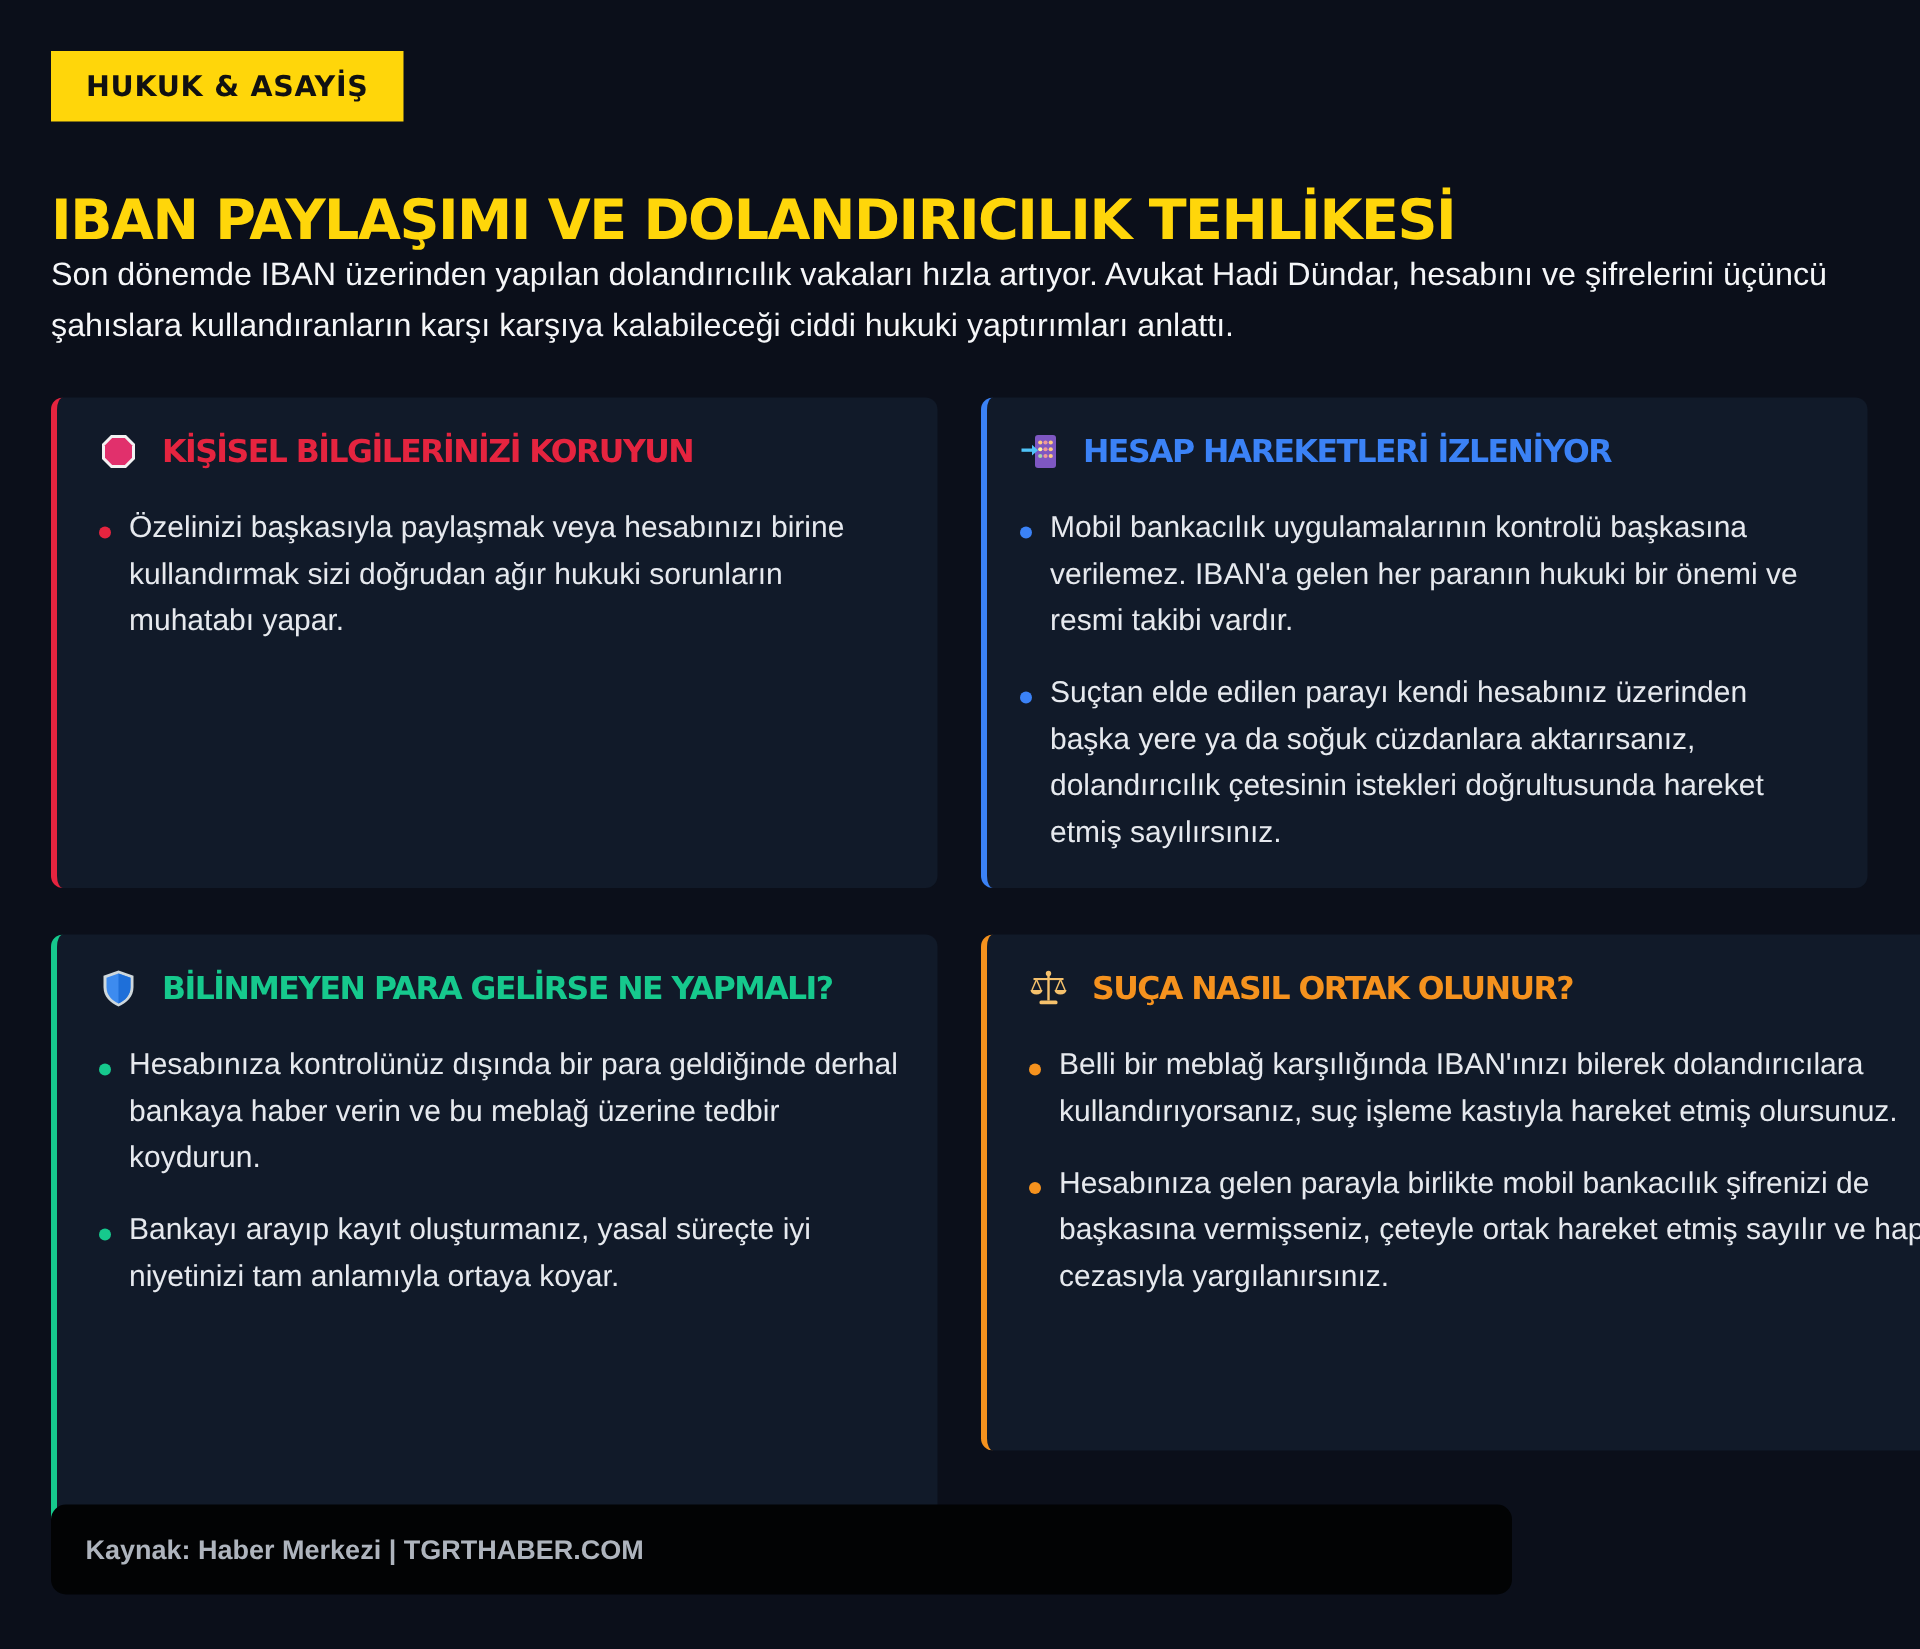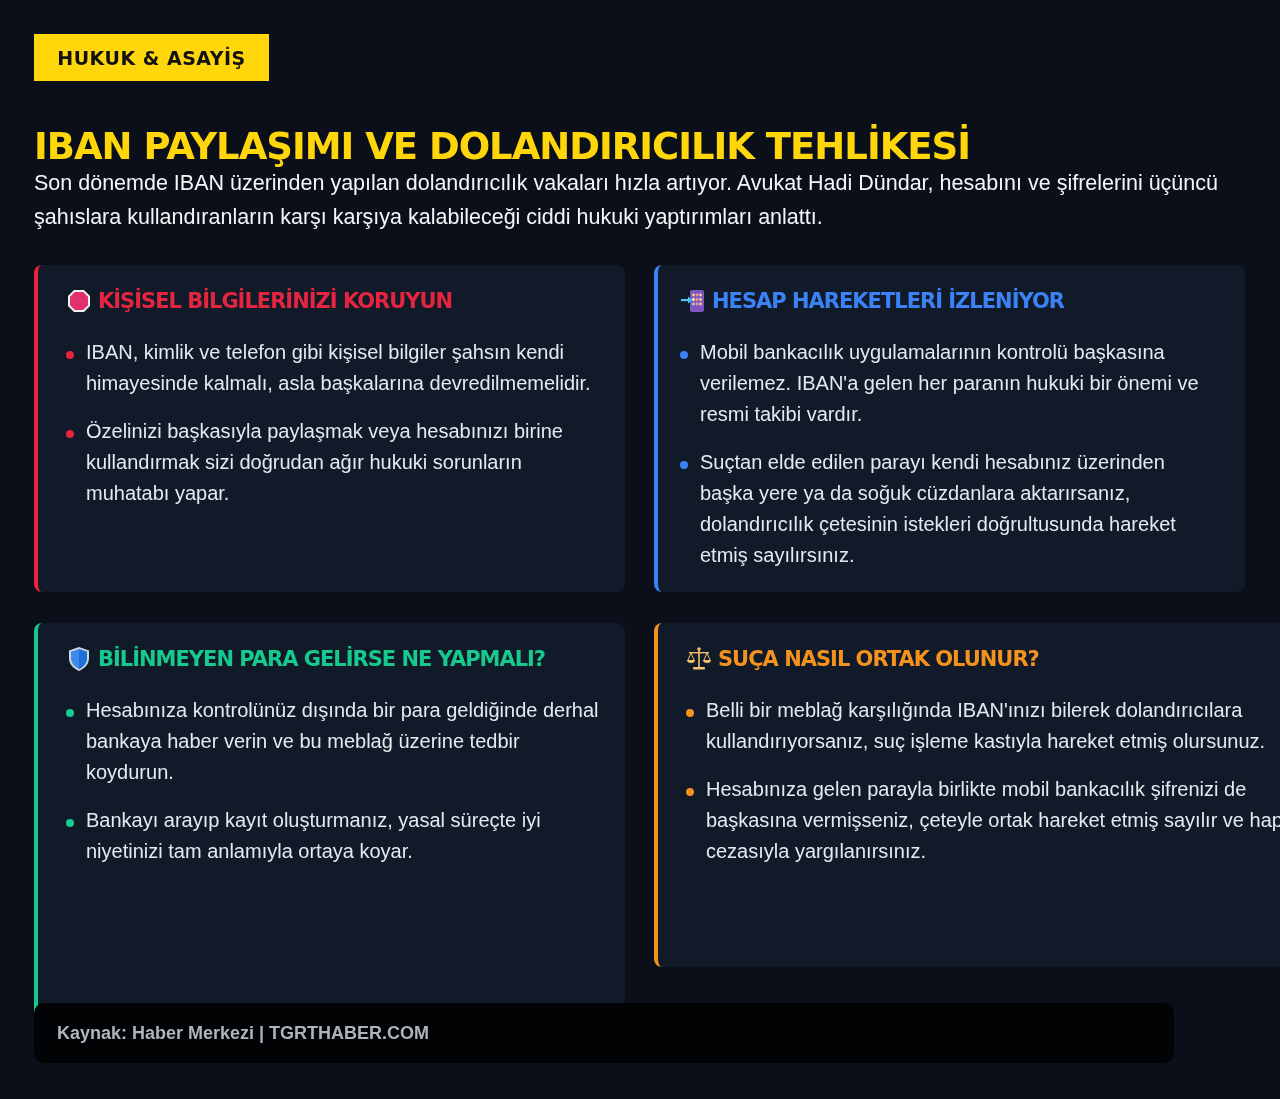"KİŞİSEL BİLGİLERİNİZİ KORUYUN" .card-head { gap: 6px -> 16px }
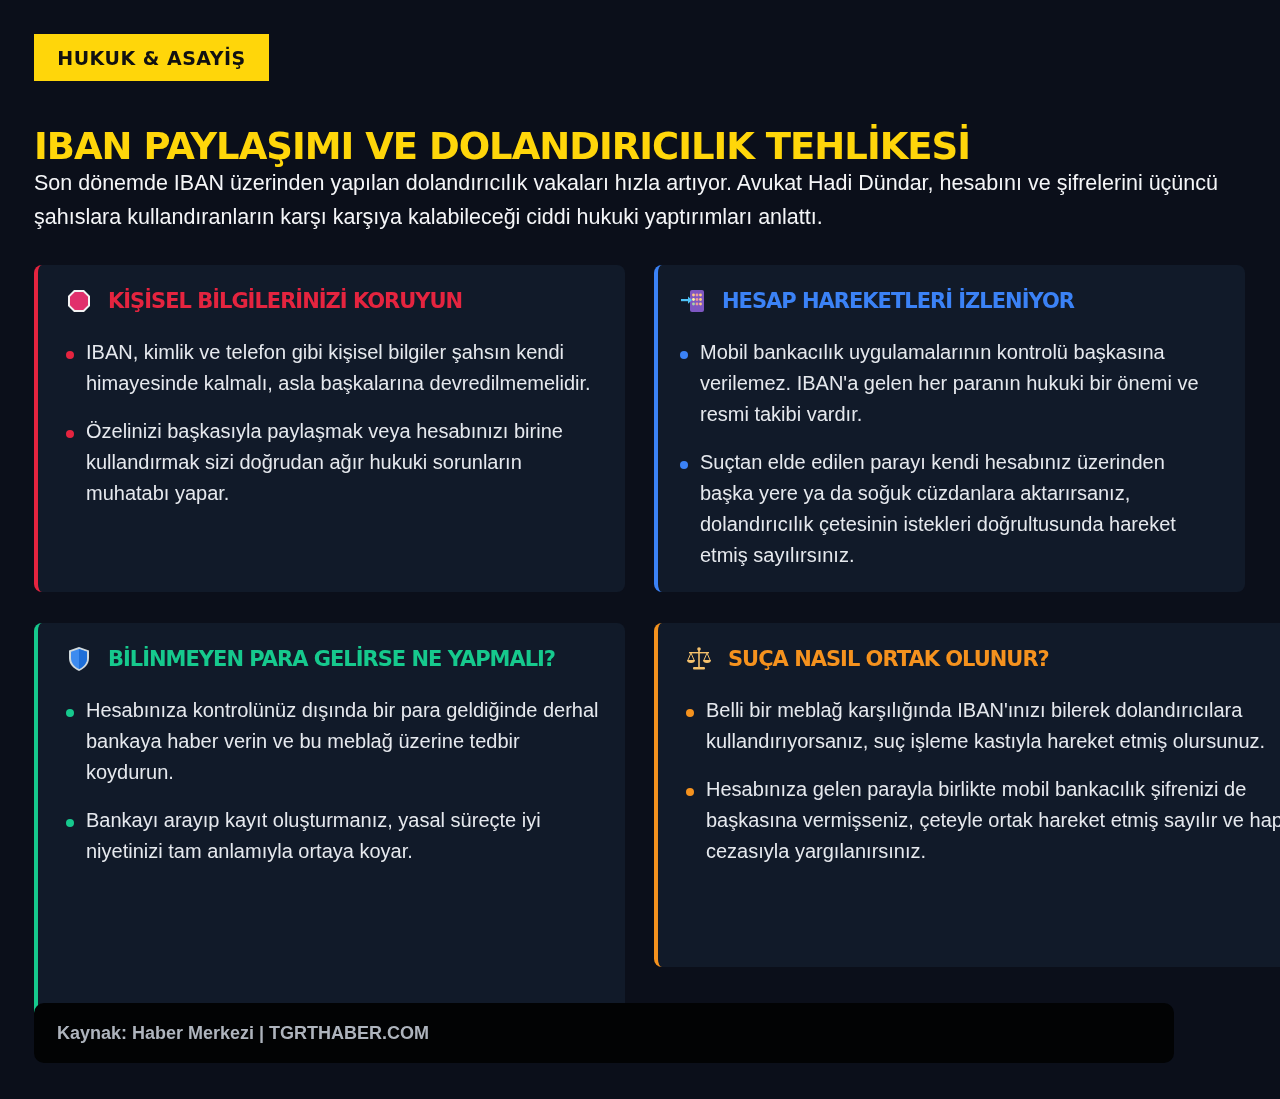"IBAN, kimlik ve telefon gibi" li { html: <li><span></span><span>IBAN, kimlik ve telefon gibi kişisel bilgiler şahsın kendi himayesinde kalmalı, asla başkalarına devredilmemelidir.</span></li> -> none }
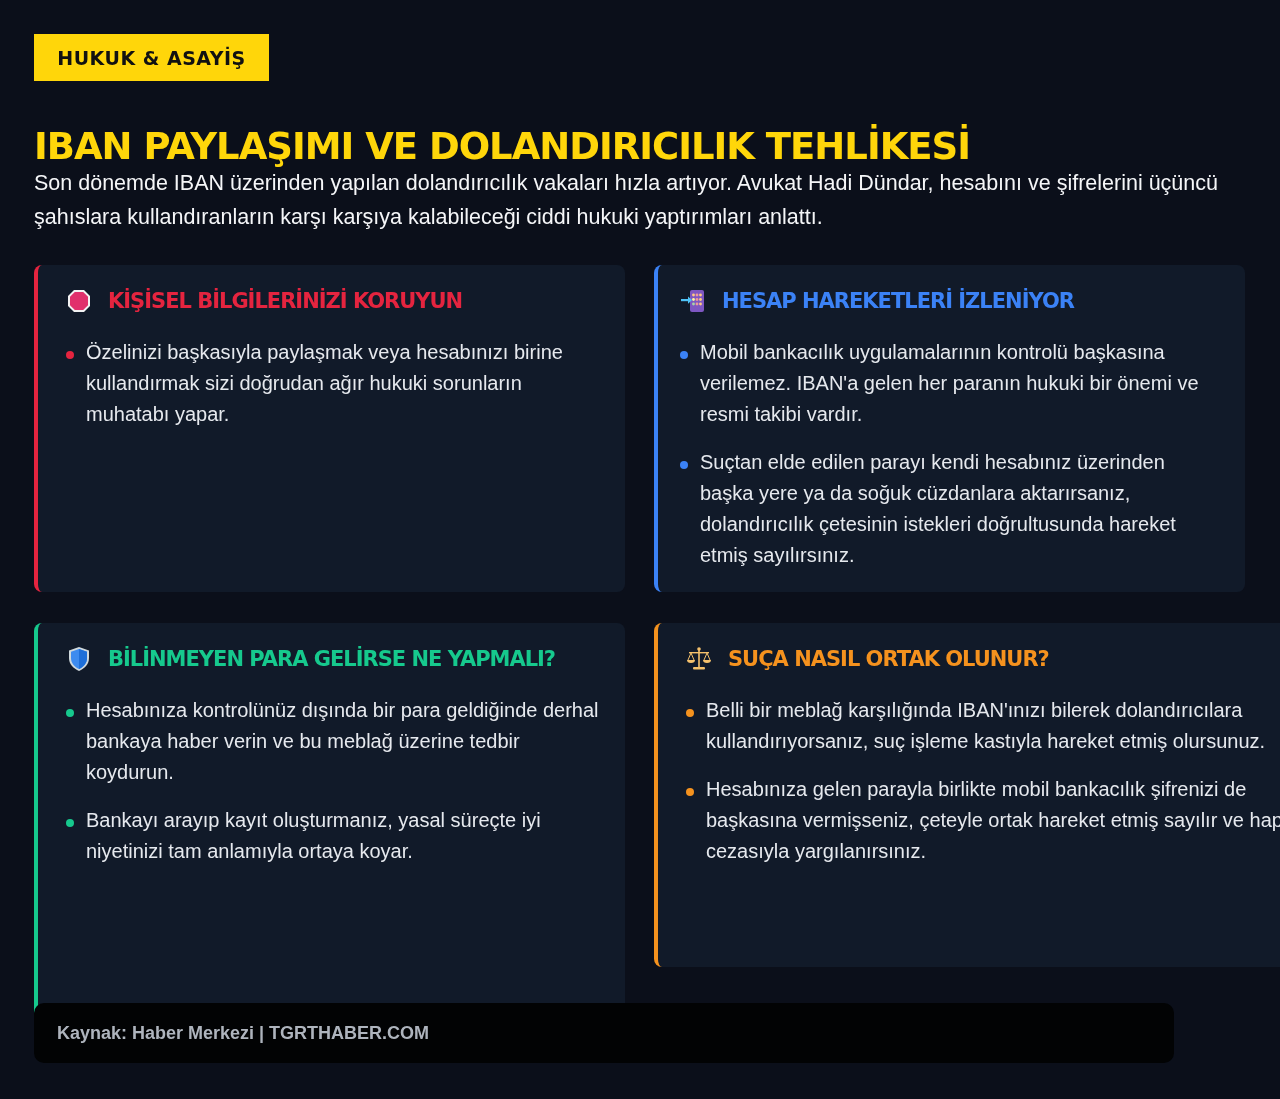"Kaynak: Haber Merkezi | TGRTHABER.COM" .footer { width: 1140px -> 974px }
